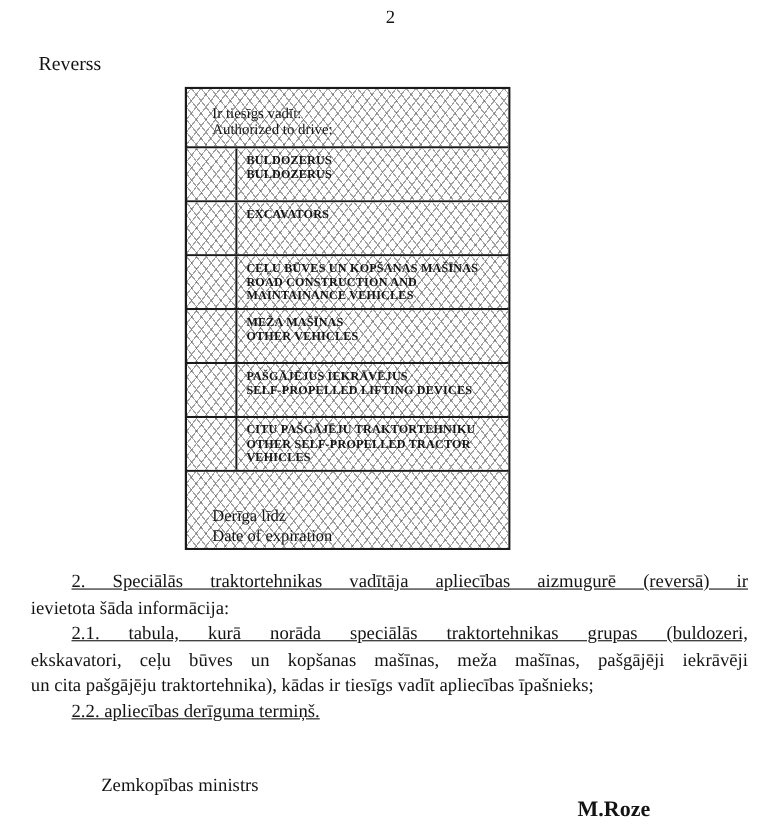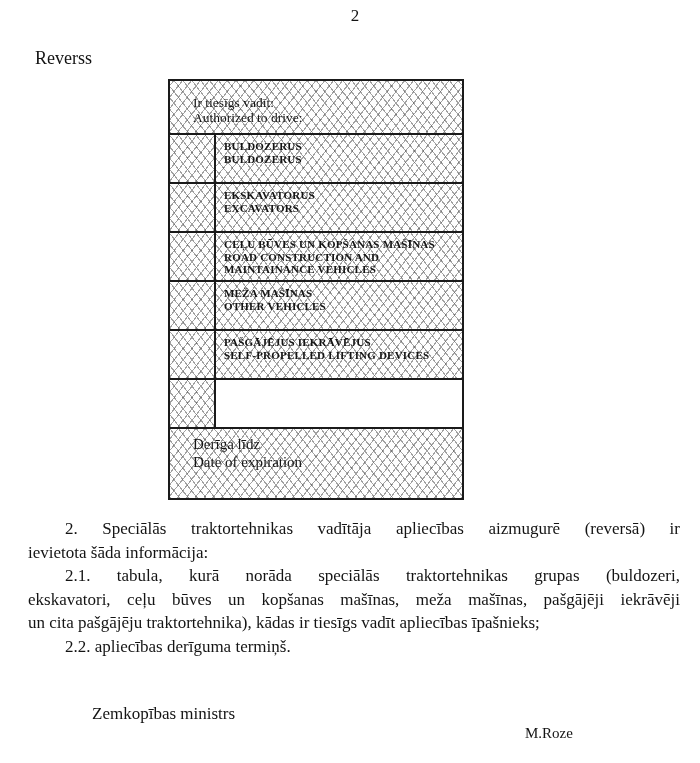"EKSKAVATORUS" div { html: <div>EKSKAVATORUS</div> -> none }
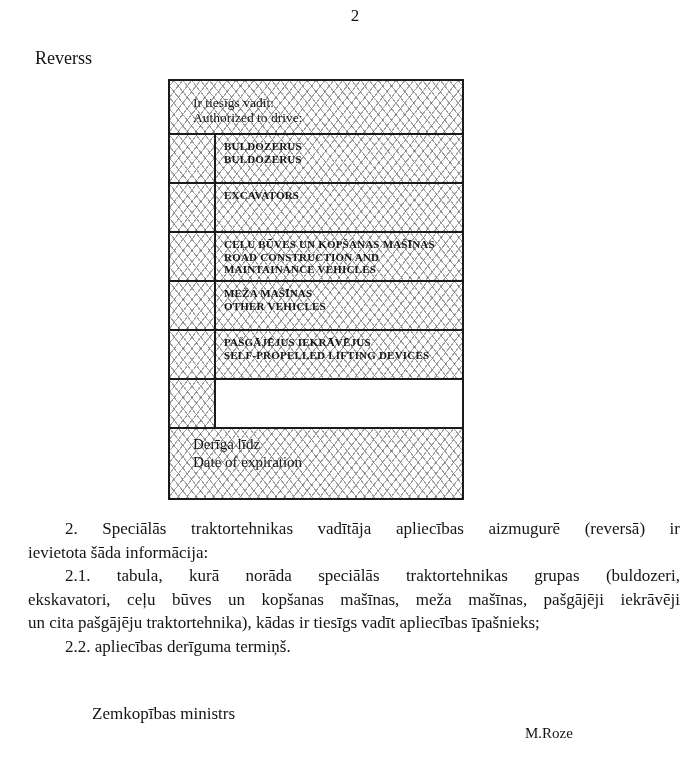"CITU PAŠGĀJĒJU TRAKTORTEHNIKU" div.cell-right { html: none -> <div> <div>CITU PAŠGĀJĒJU TRAKTORTEHNIKU</div> <div>OTHER SELF-PROPELLED TRACTOR VEHICLES</div> </div> }
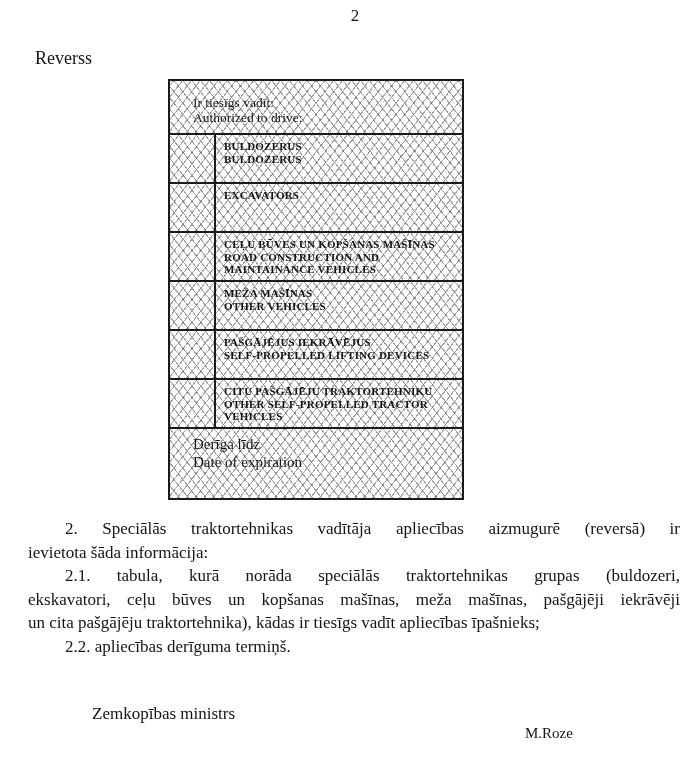"Derīga līdz" .box-footer { padding: 7px 4px 0 23px -> 33px 4px 0 23px }
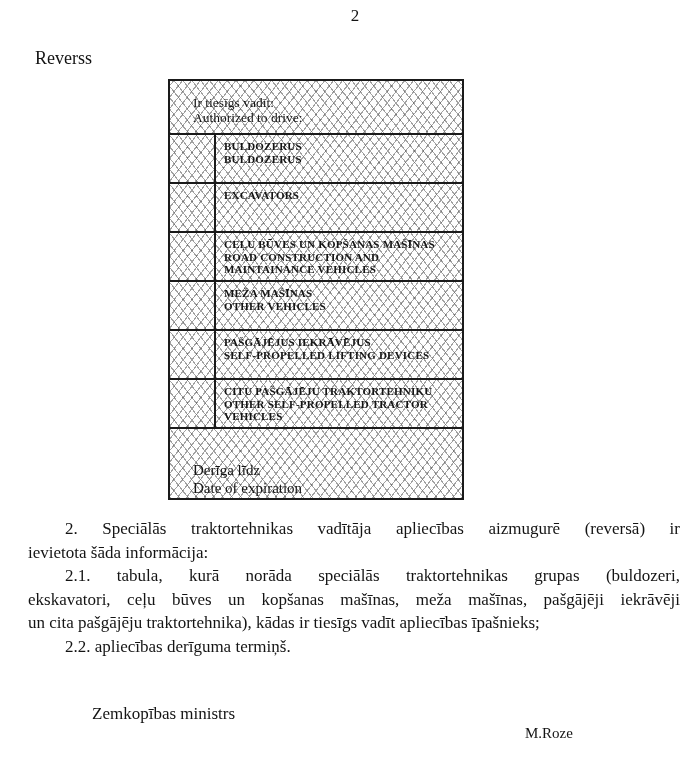"2. Speciālās traktortehnikas vadītāja" .line.ind { text-decoration: none -> underline }
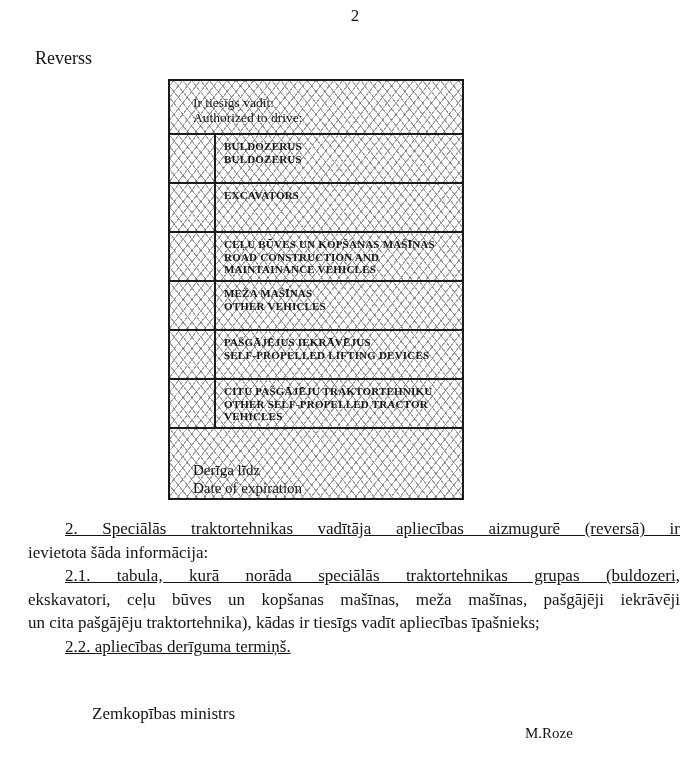"M.Roze" .sig-name { font-size: 15px -> 20px; font-weight: none -> bold }
